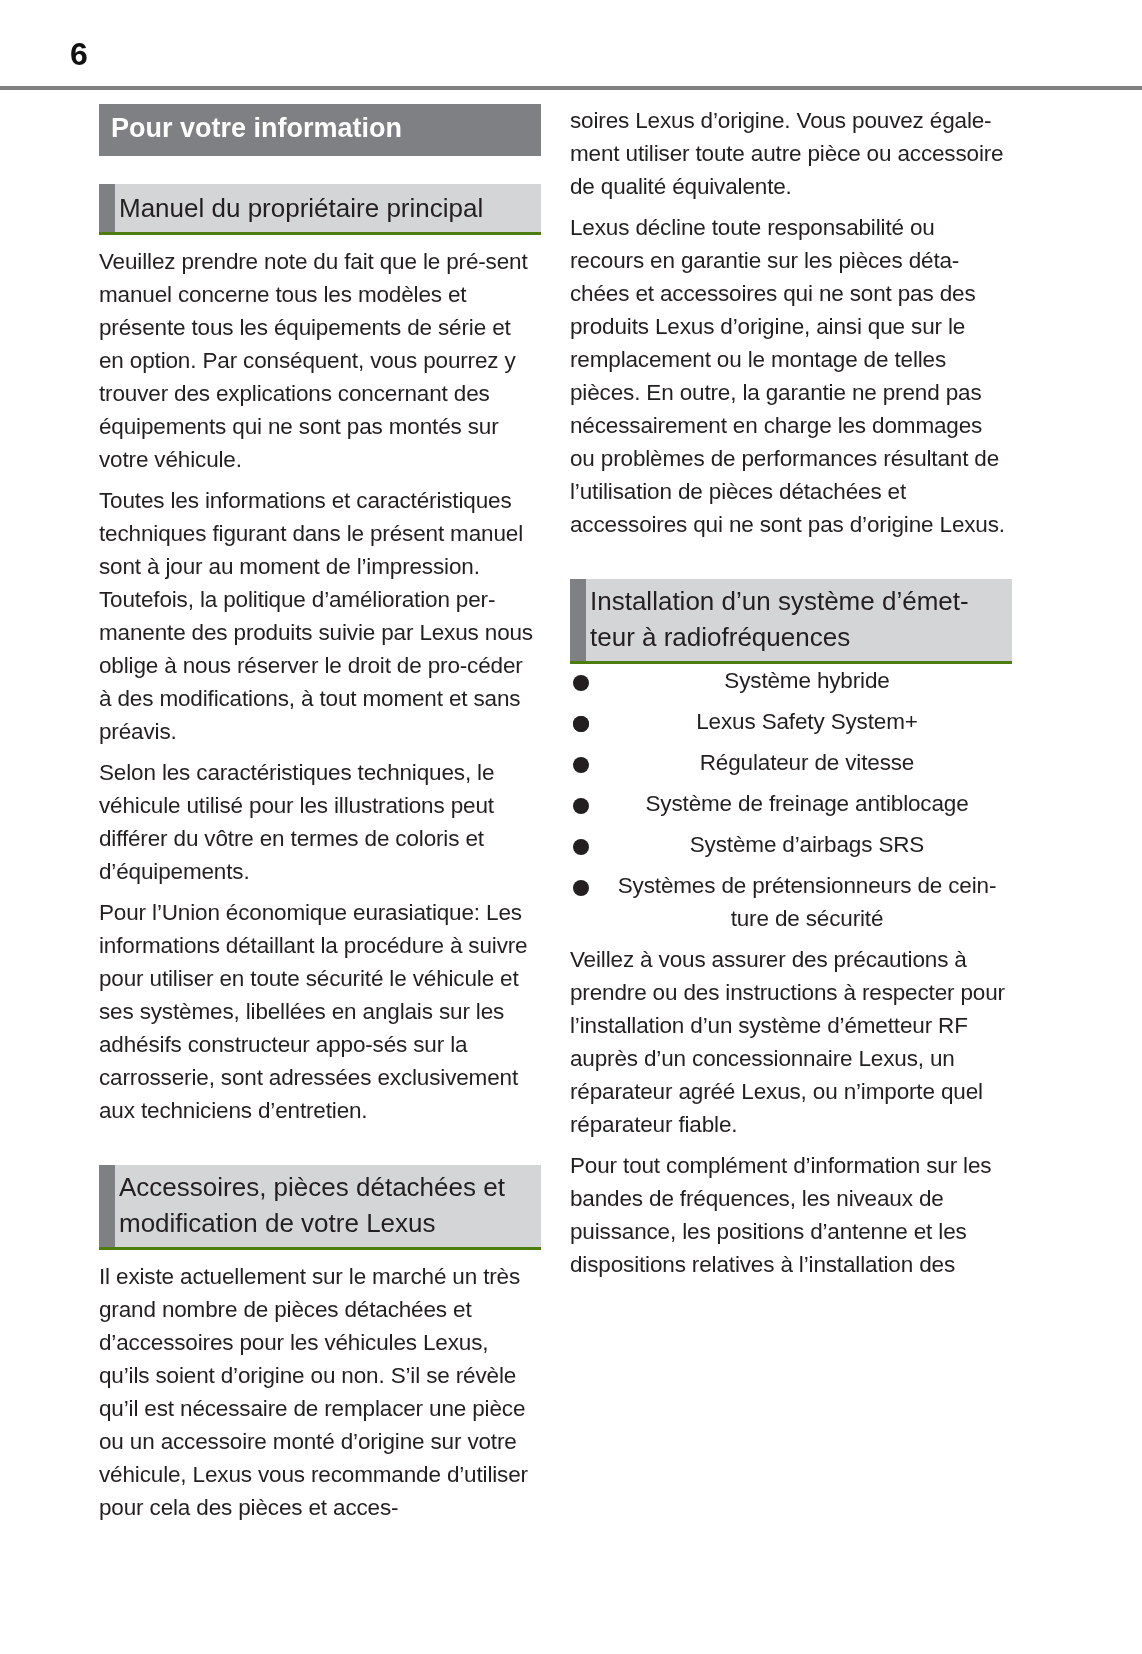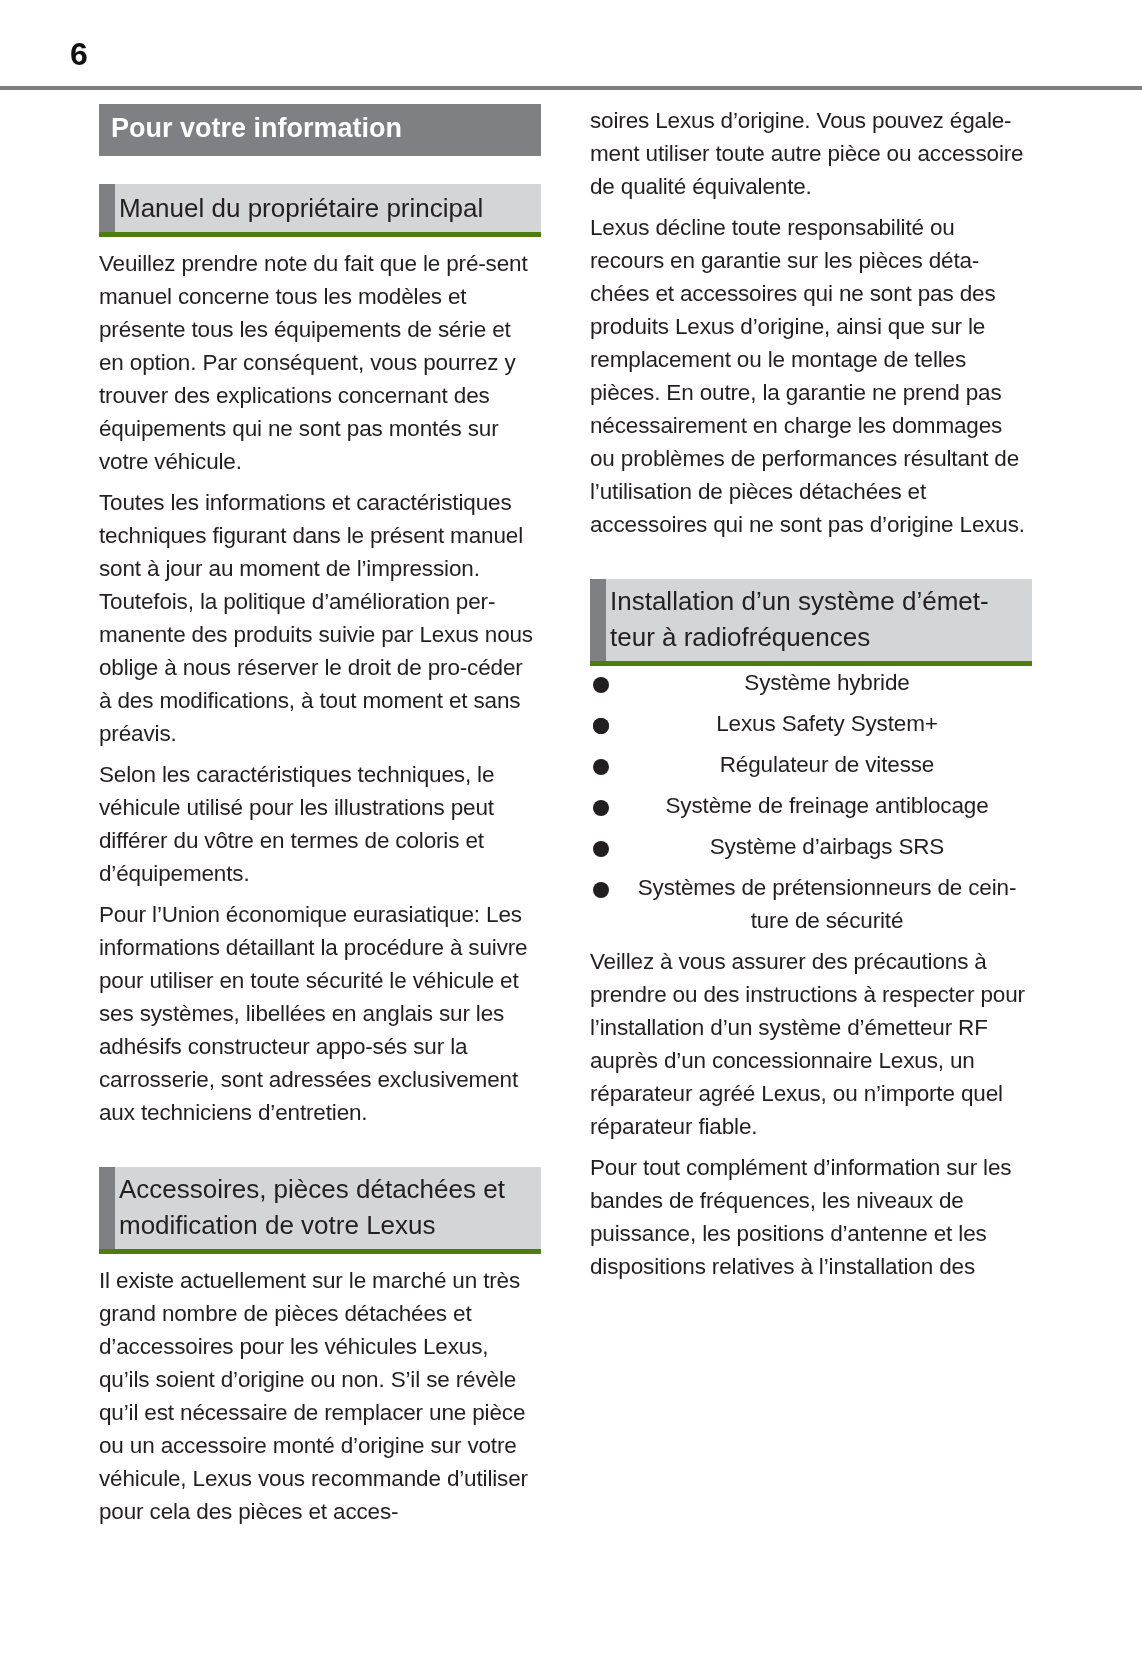"soires Lexus d’origine. Vous pouvez" .col-right { left: 590px -> 570px }
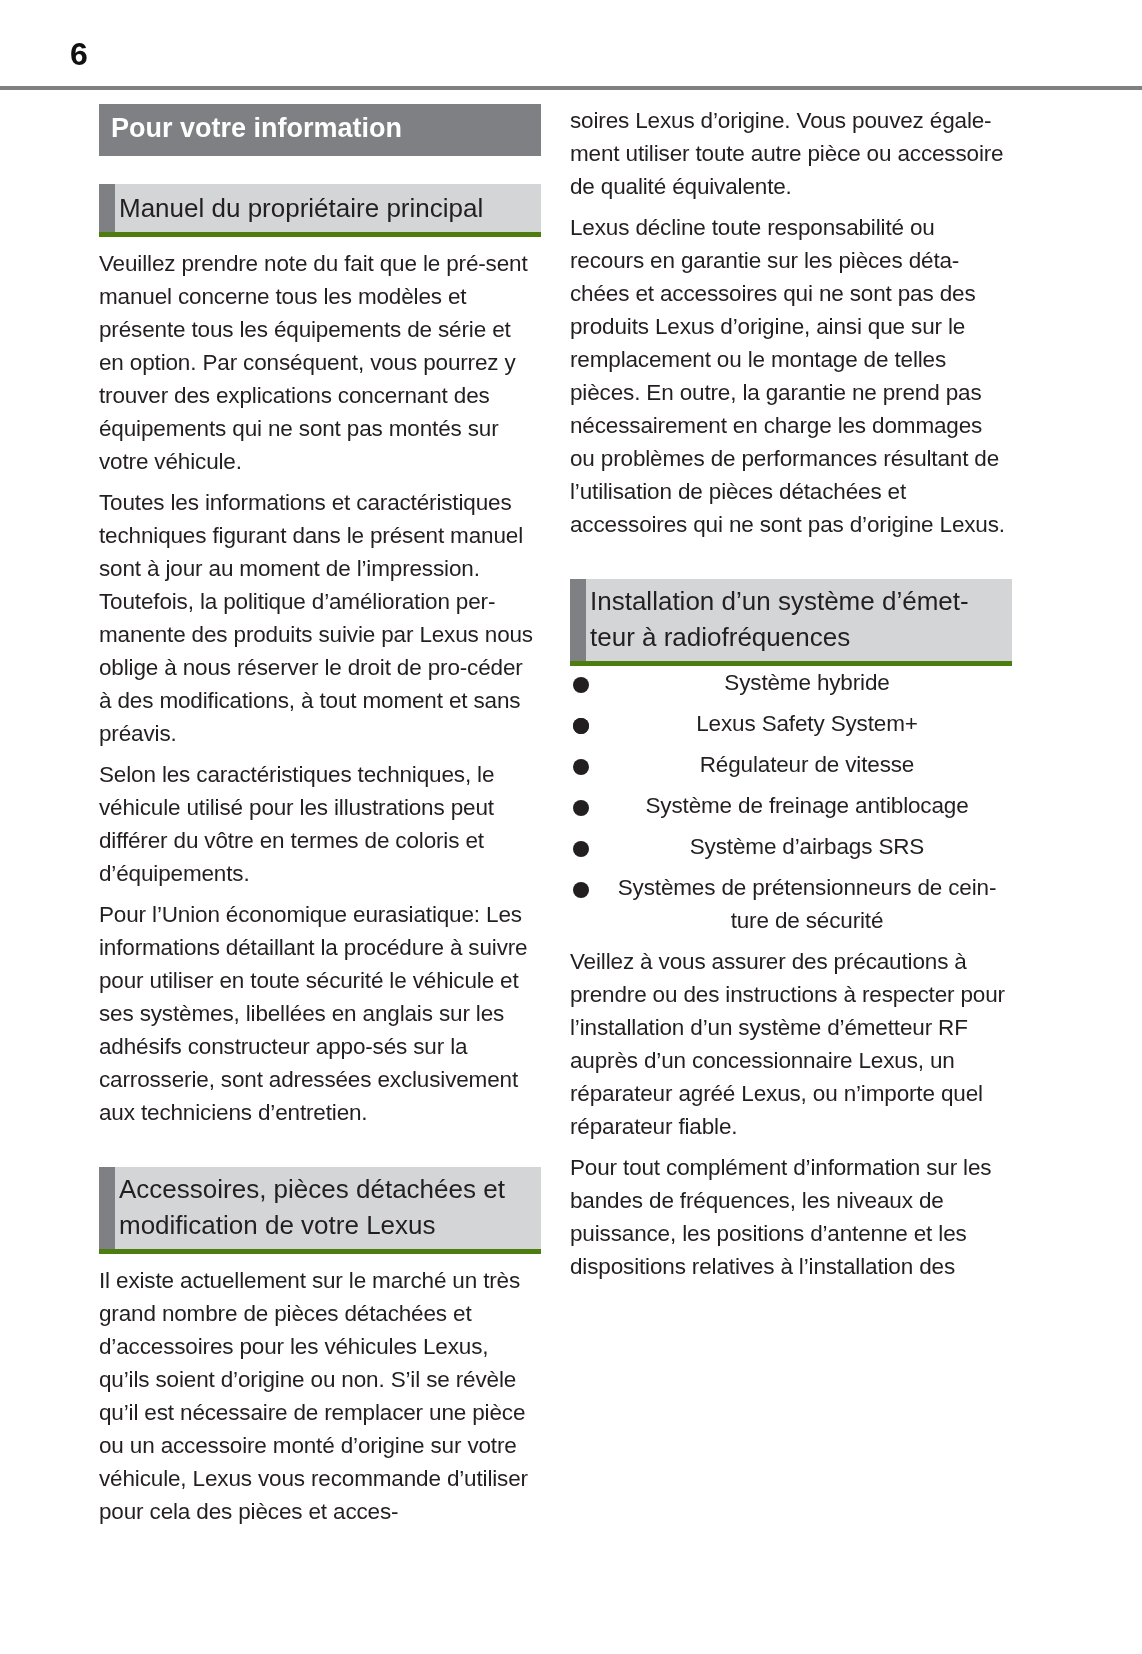"Manuel du propriétaire principal" .section-head { border-bottom: 5px solid #4d7c0f -> 3px solid #4d7c0f }
